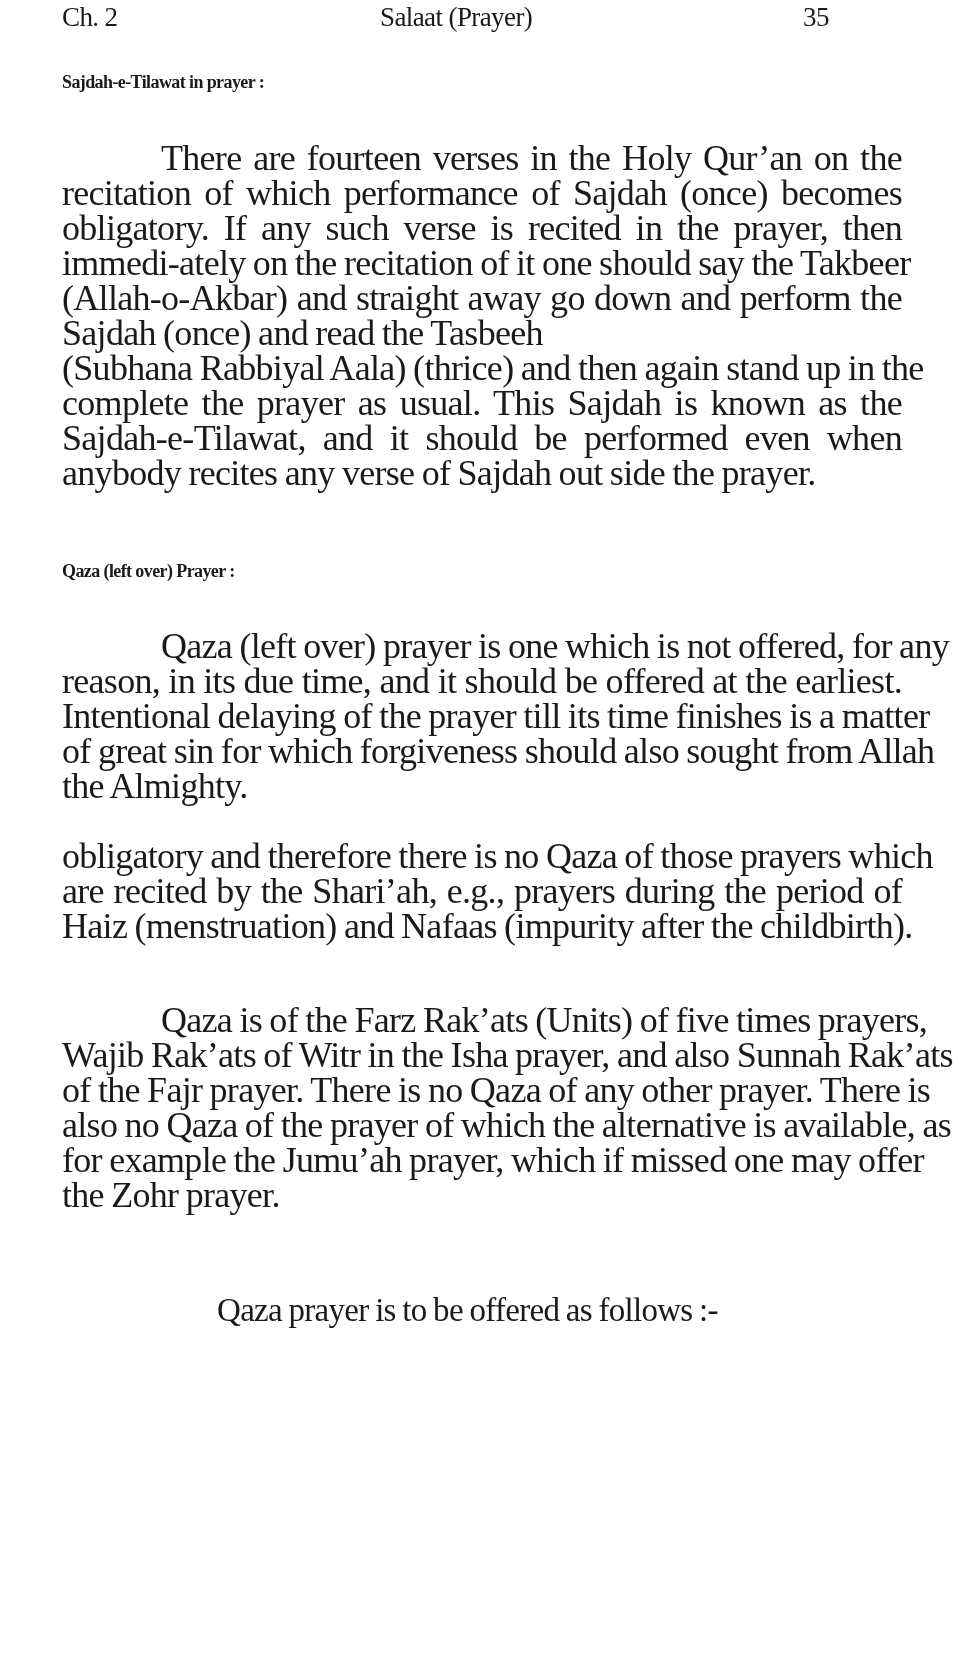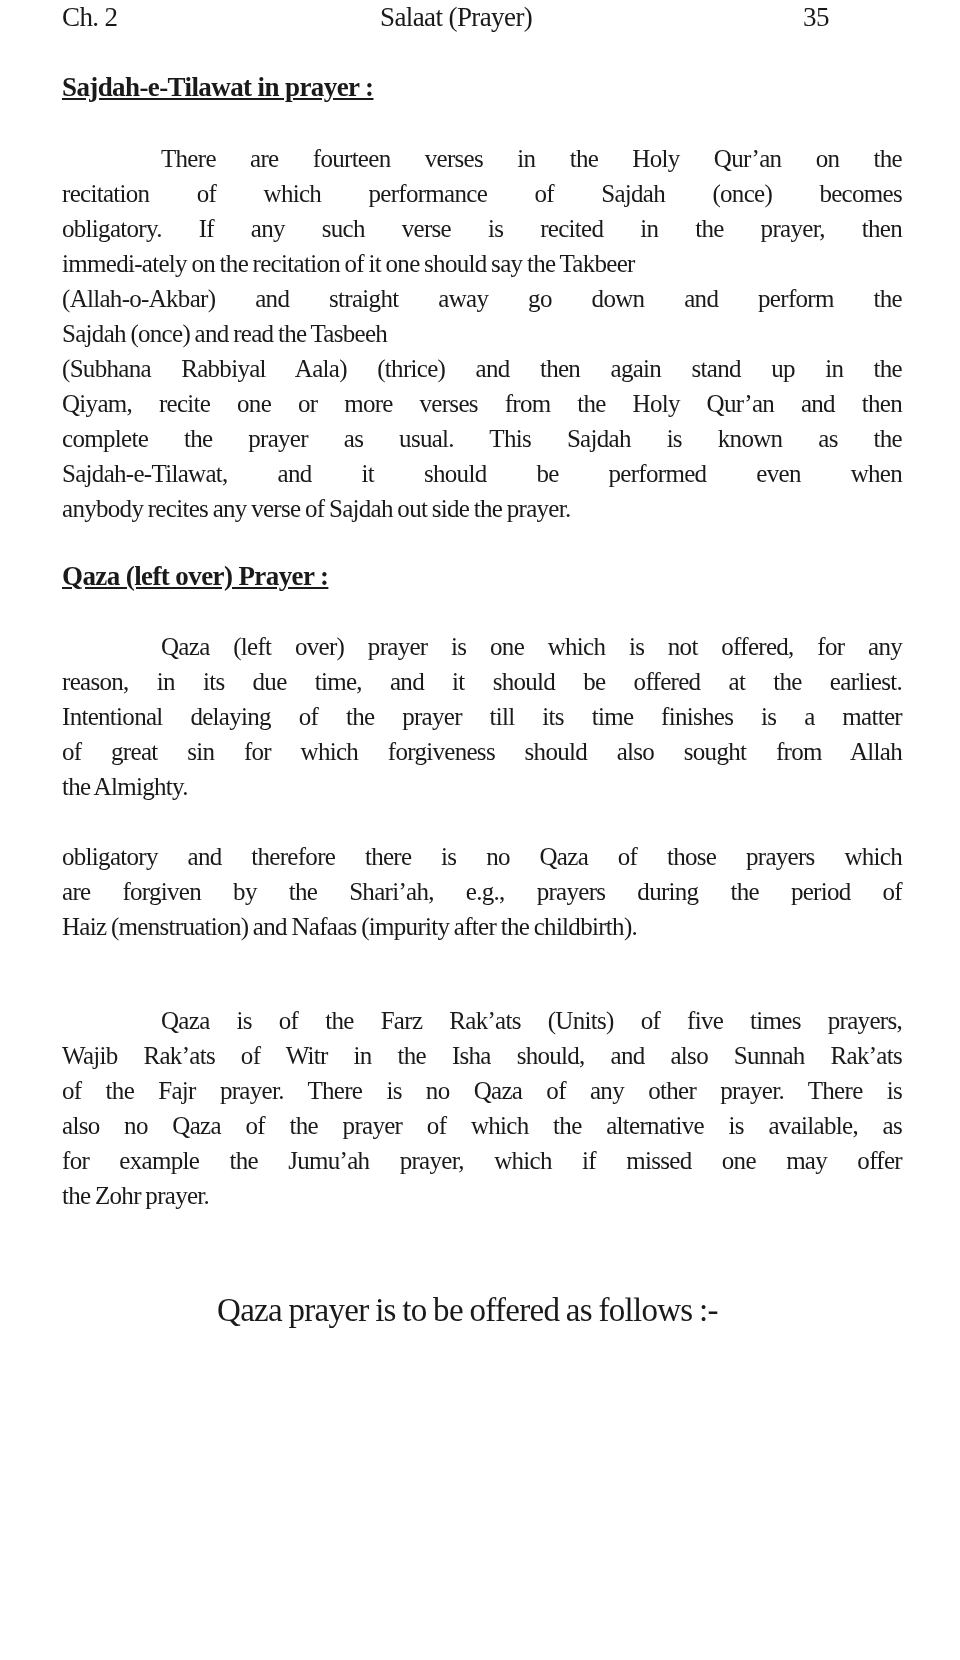"Sajdah-e-Tilawat in prayer :" .heading { font-size: 27px -> 18px; text-decoration: underline -> none }
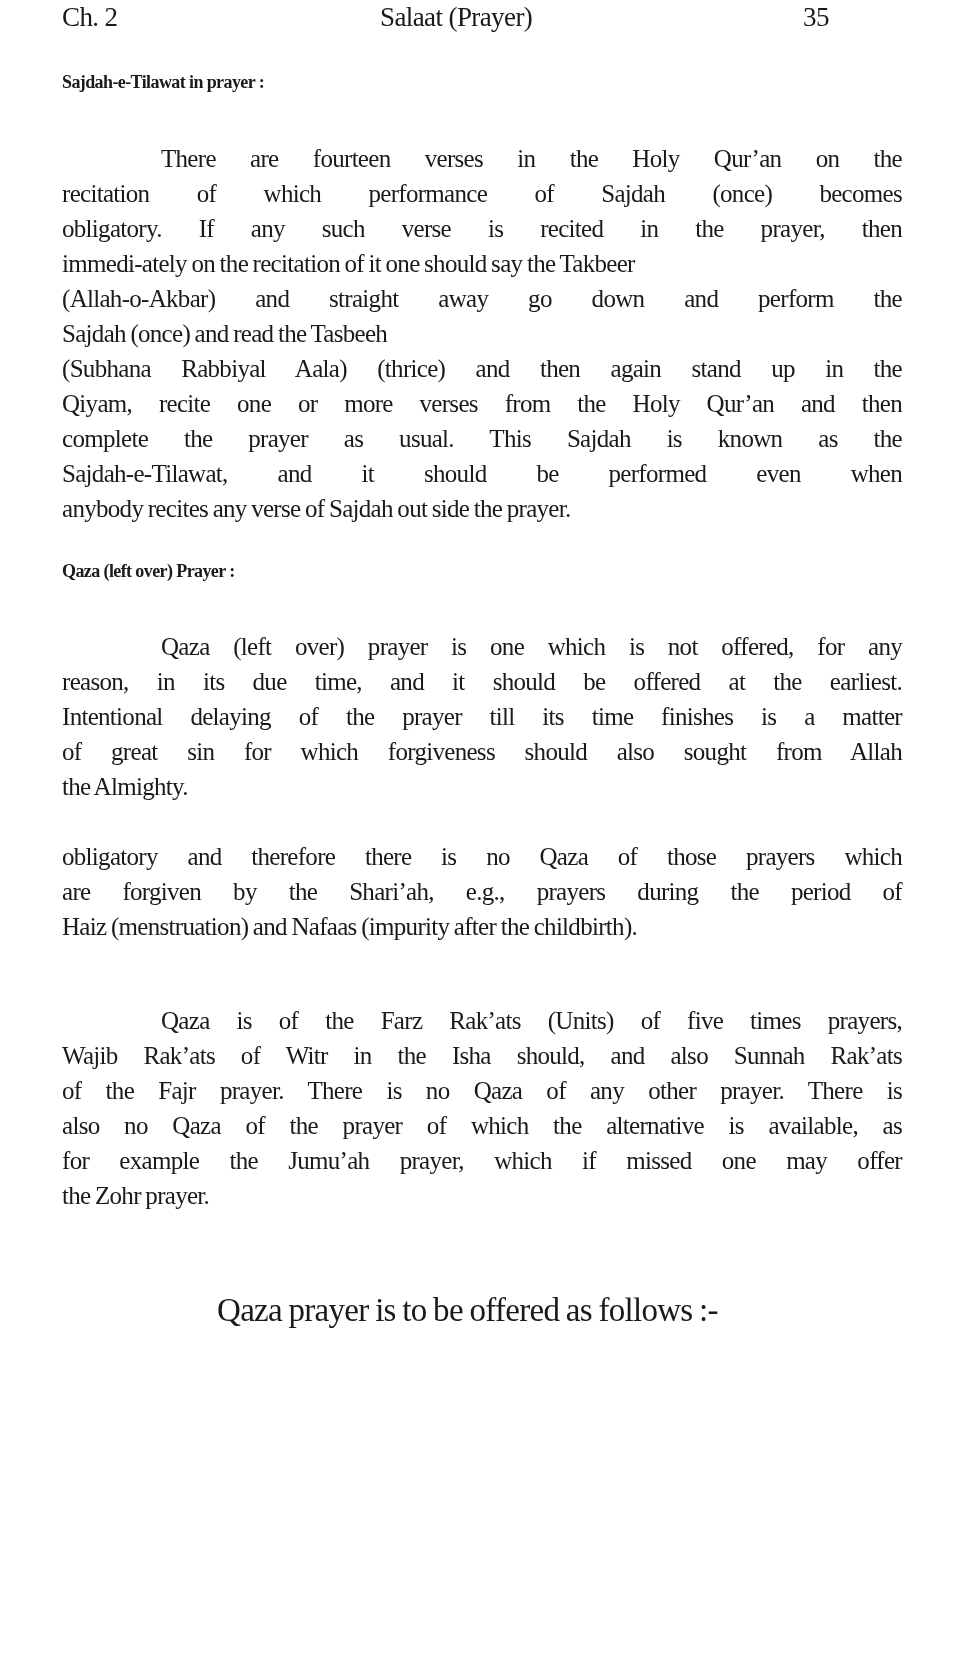"There are fourteen verses in" .para { font-size: 25px -> 36px }
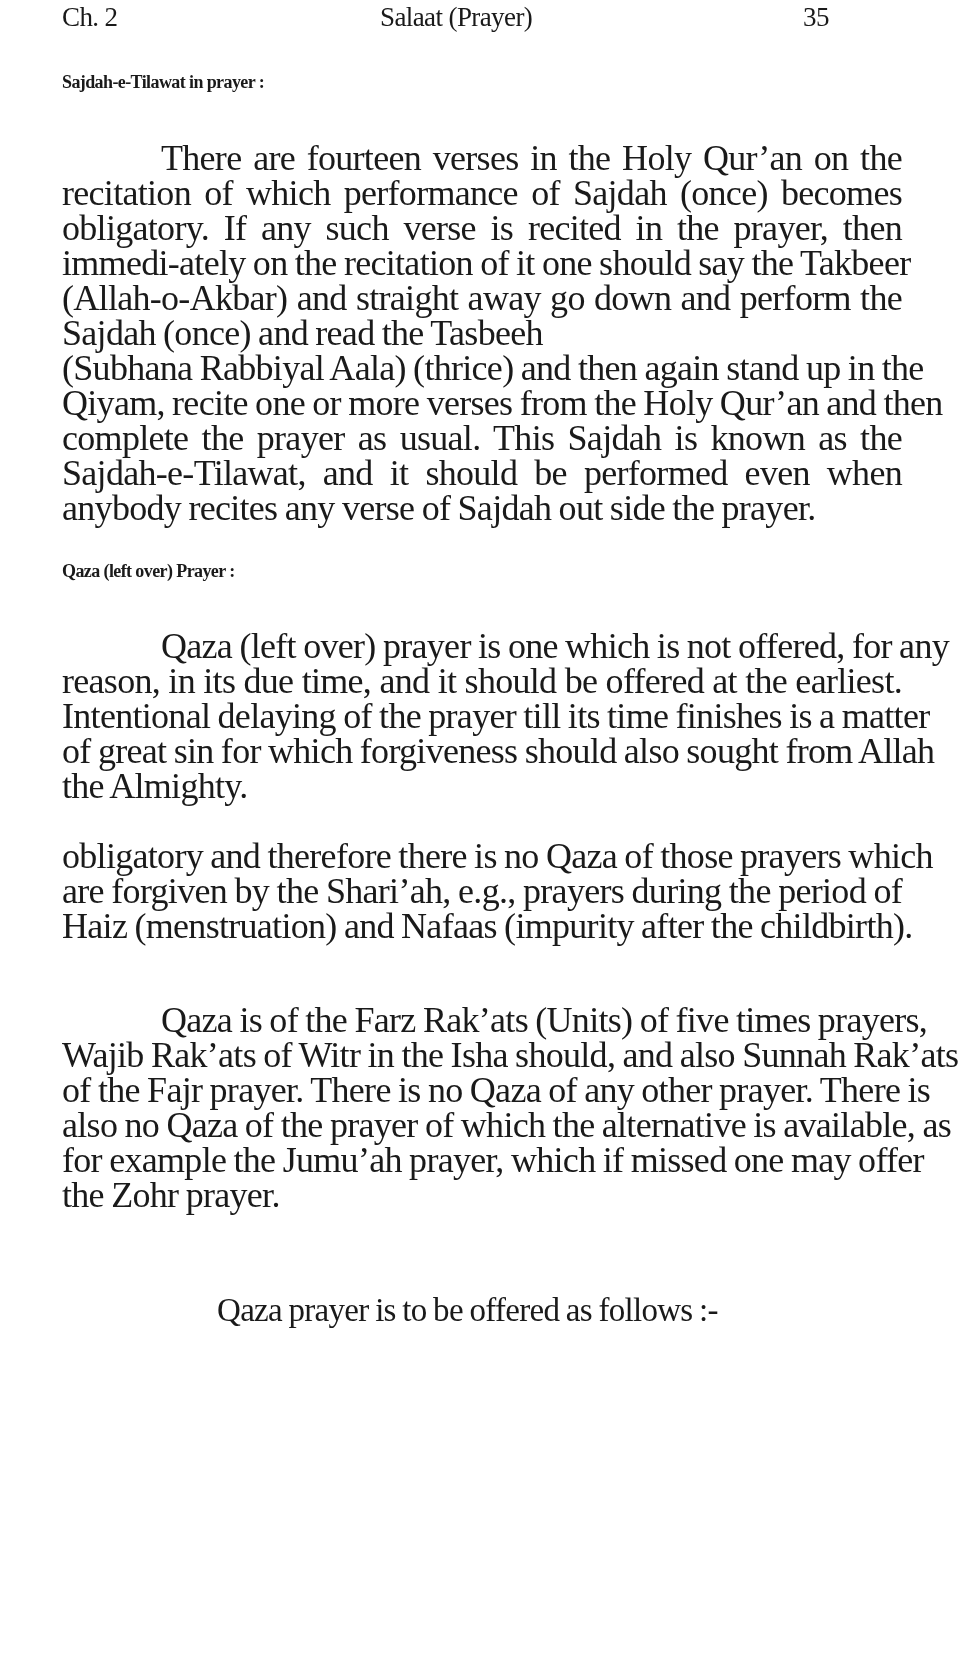"Qiyam, recite one or more" span.line { html: <span>Qiyam, recite one or more verses from the Holy Qur’an and then</span> -> none }
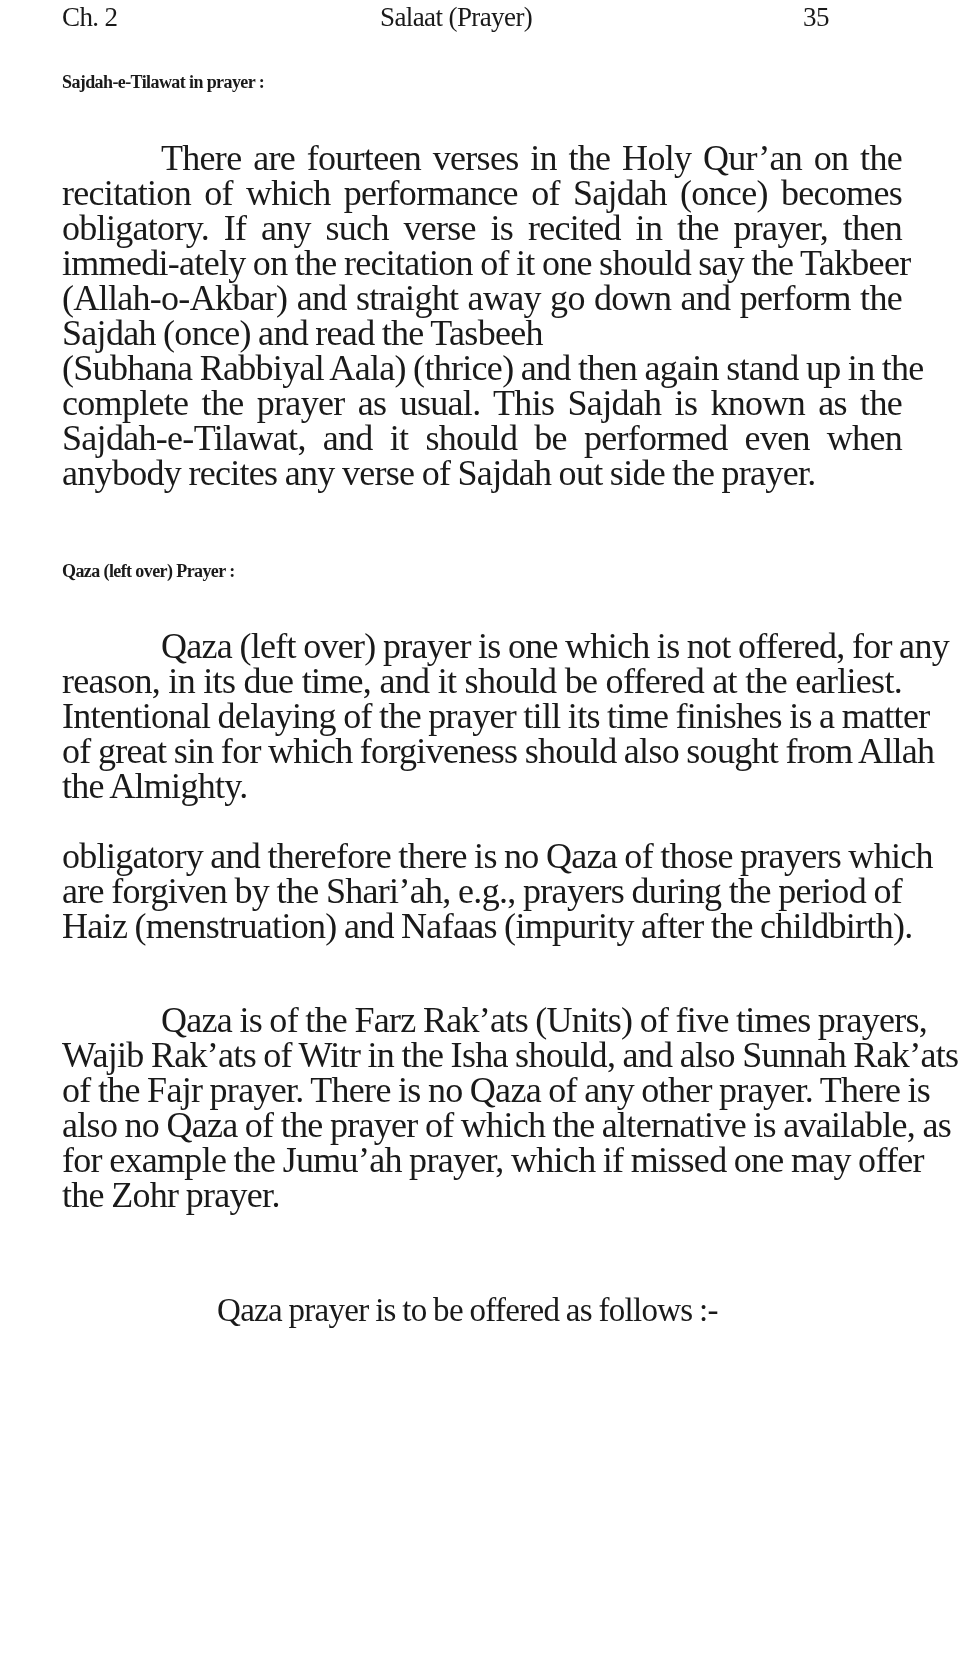"are forgiven by the Shari’ah," span.line { text: forgiven -> recited }
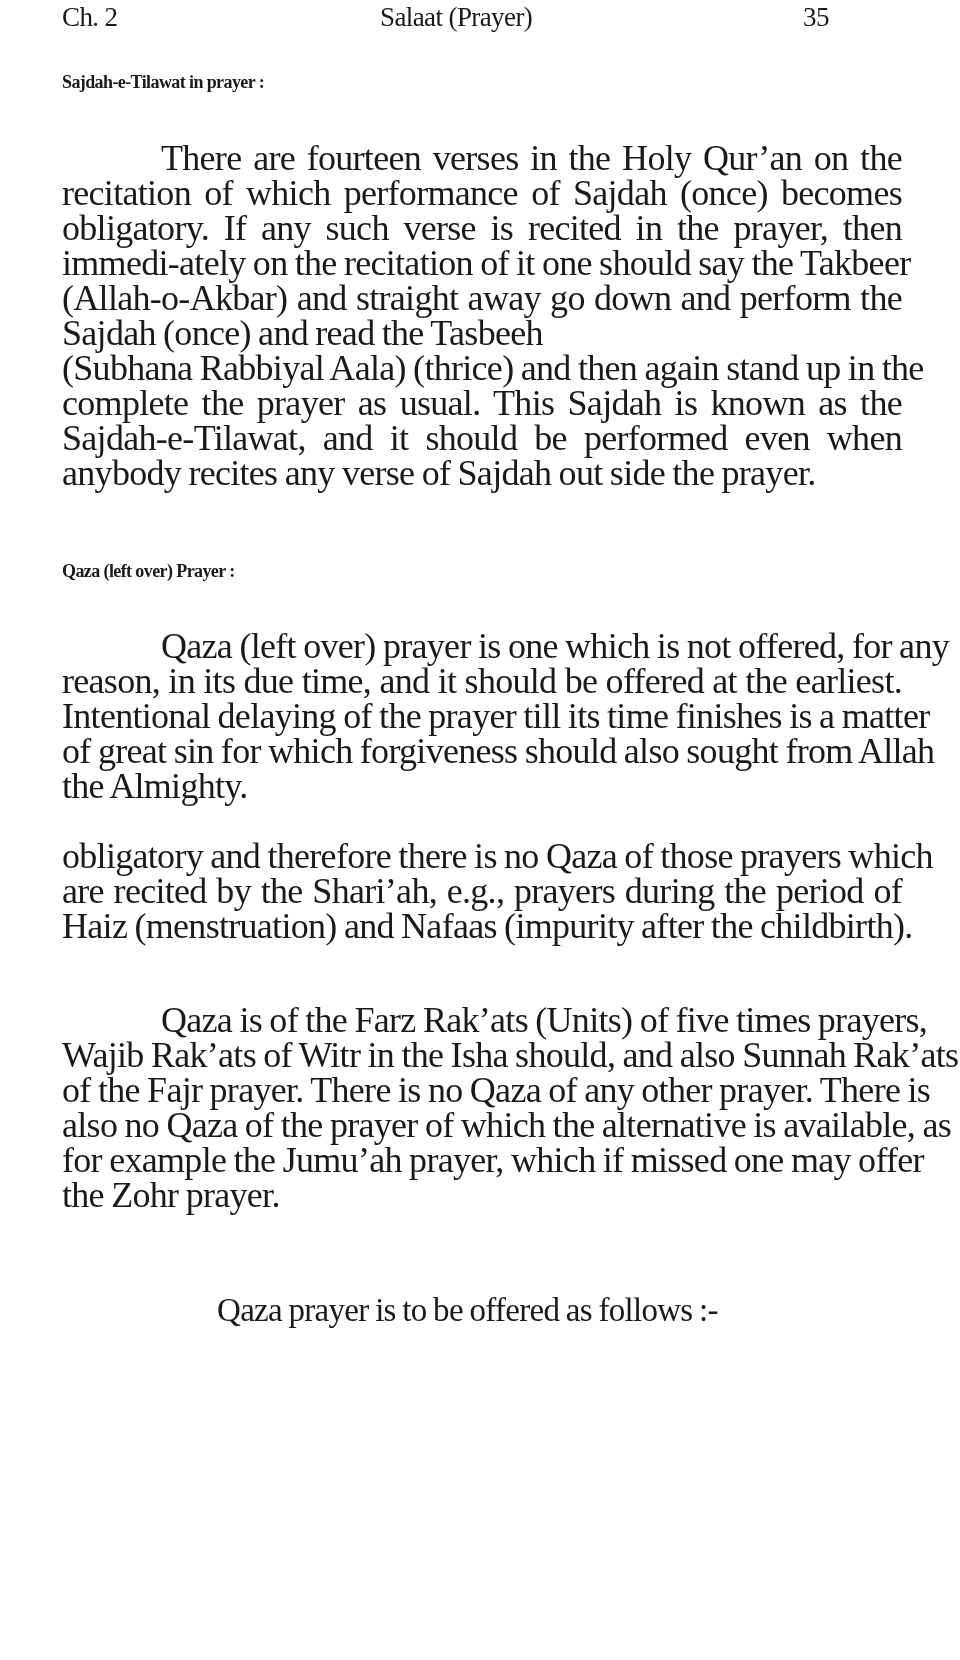"Wajib Rak’ats of Witr in" span.line { text: should -> prayer }
